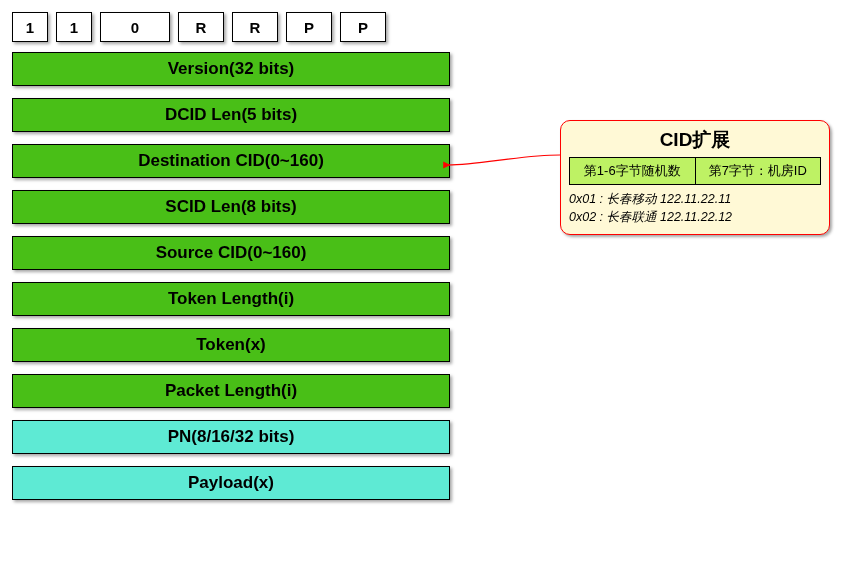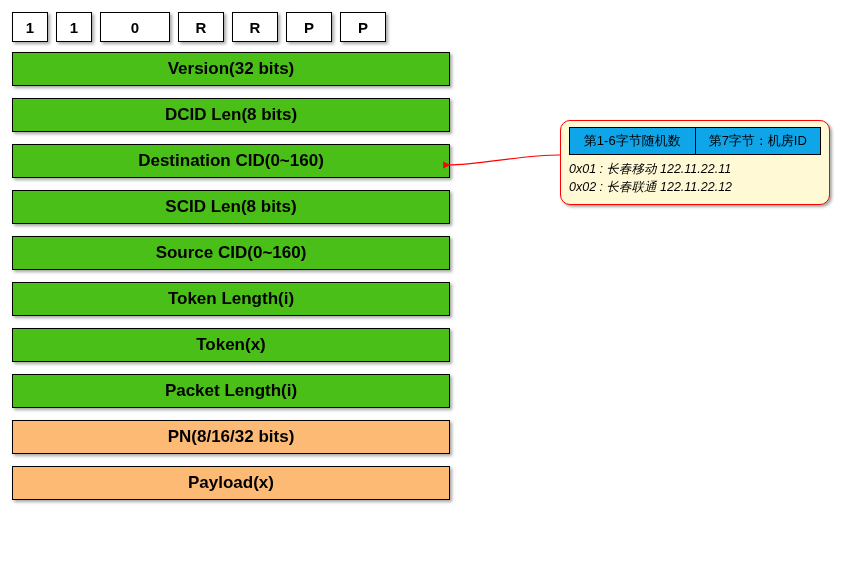"DCID Len(8 bits)" div.field { text: 8 -> 5 }
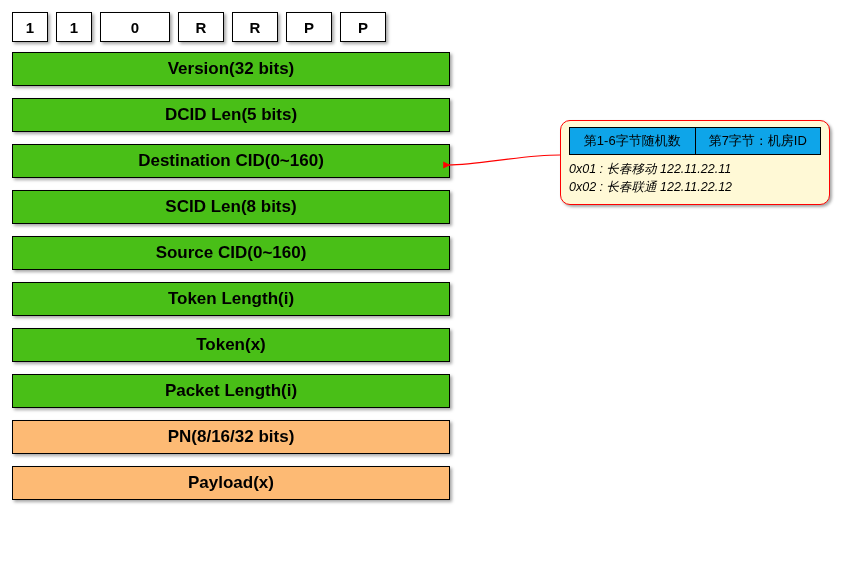"CID扩展" div.callout-title { html: none -> <div>CID扩展</div> }
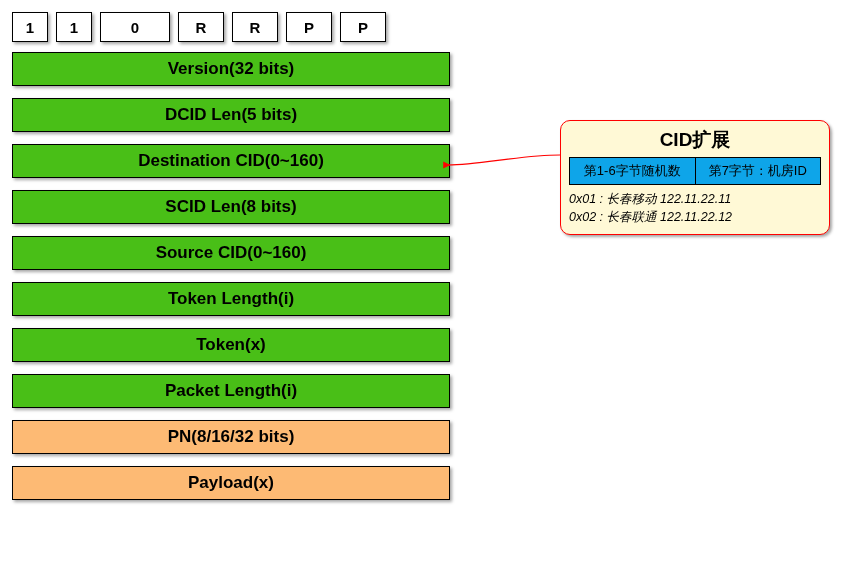"第1-6字节随机数" .callout-table { background: #0ea5e9 -> #bef264 }
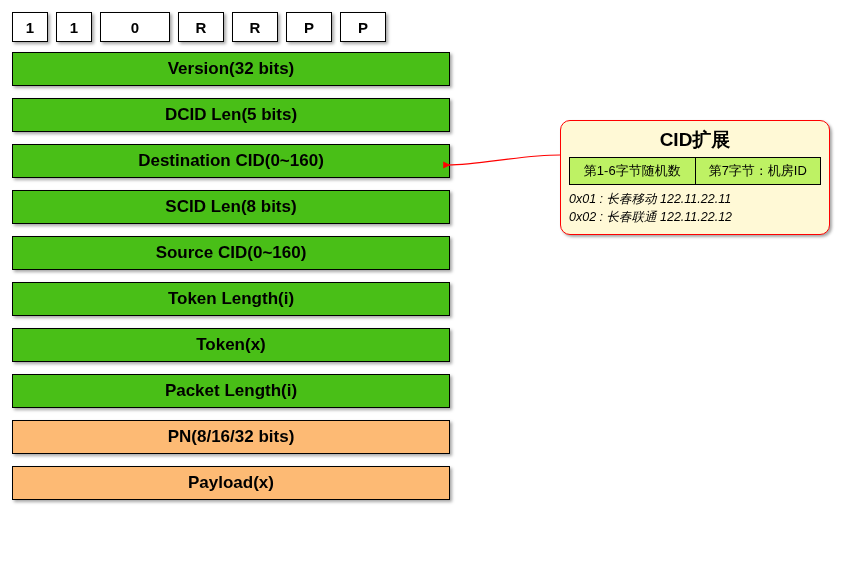"PN(8/16/32 bits)" .yellow { background: #fdba74 -> #5eead4 }
